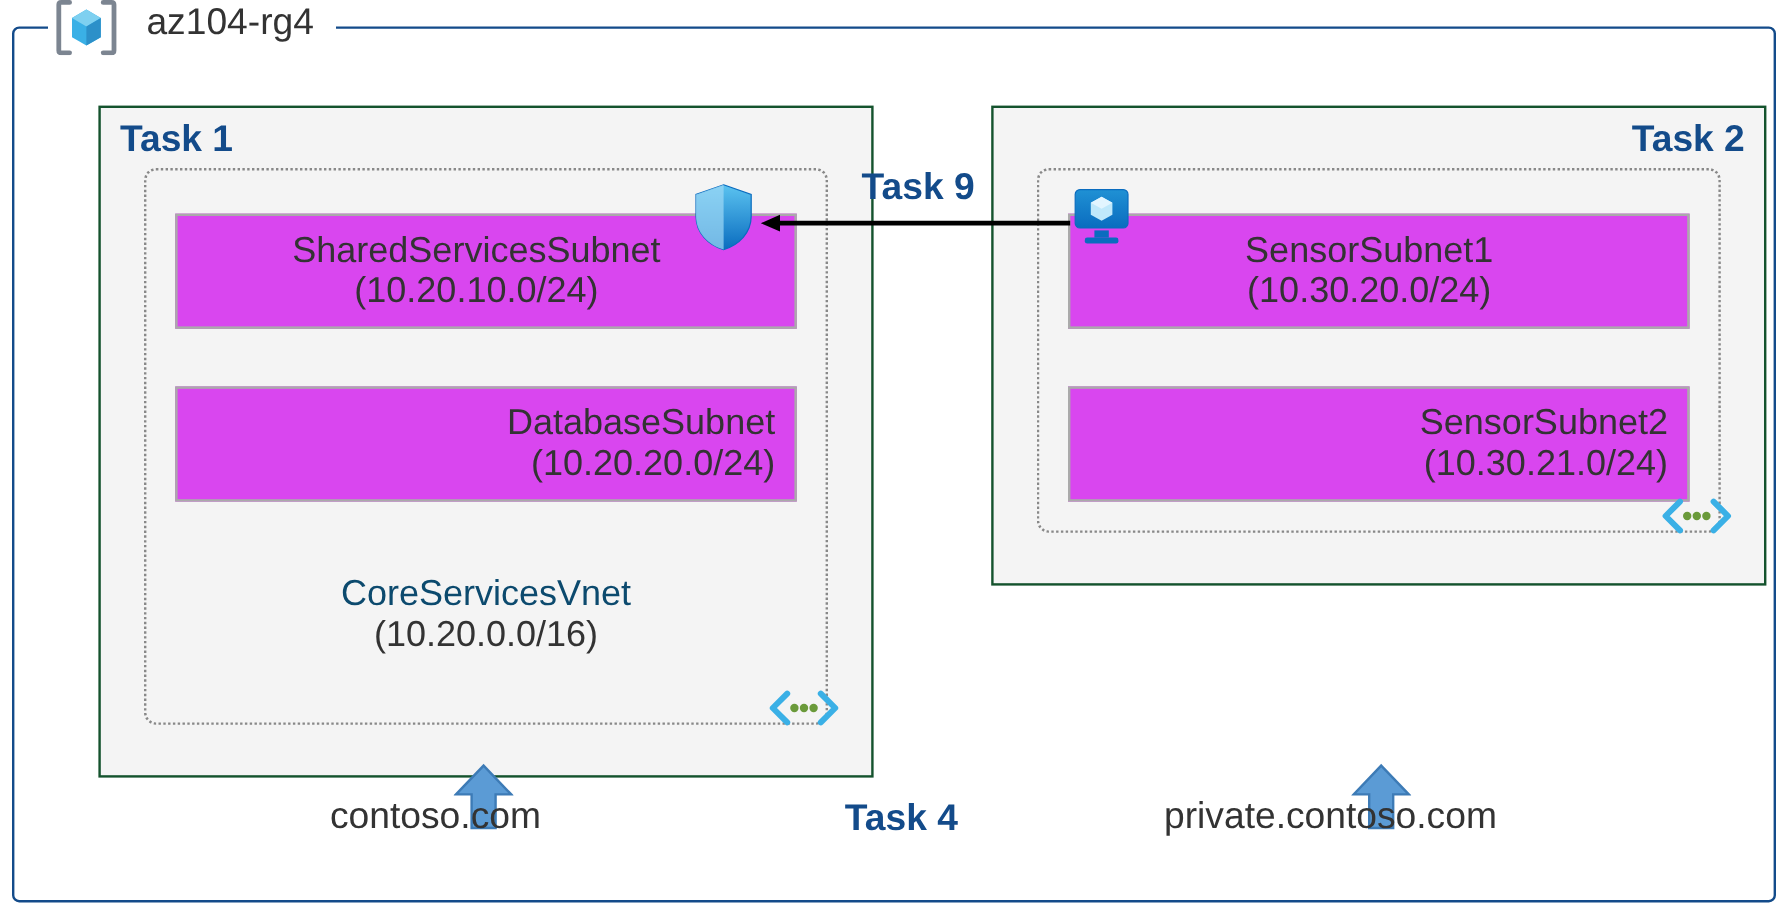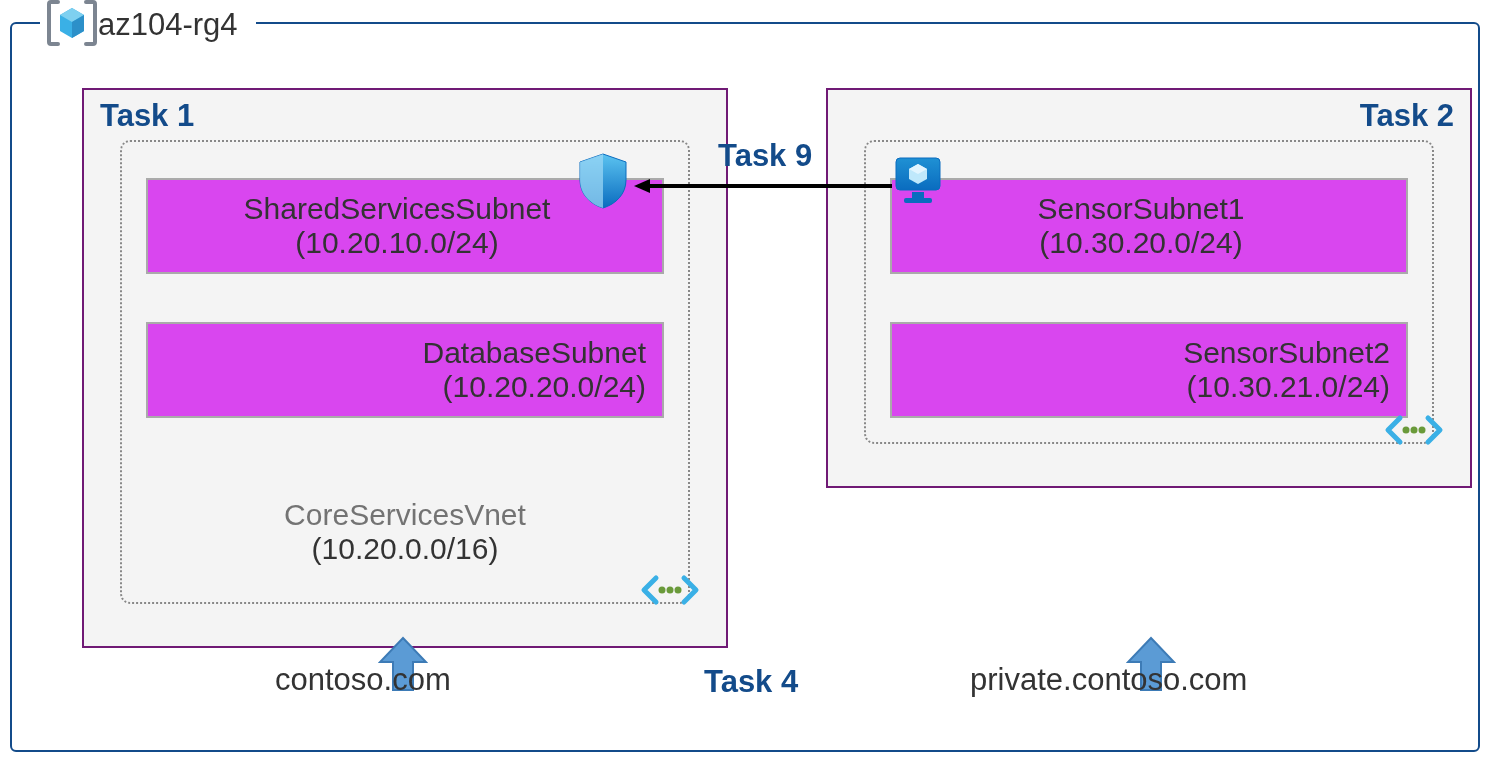"az104-rg4" .rg-label { align-items: center -> none; gap: 0 -> 24px }
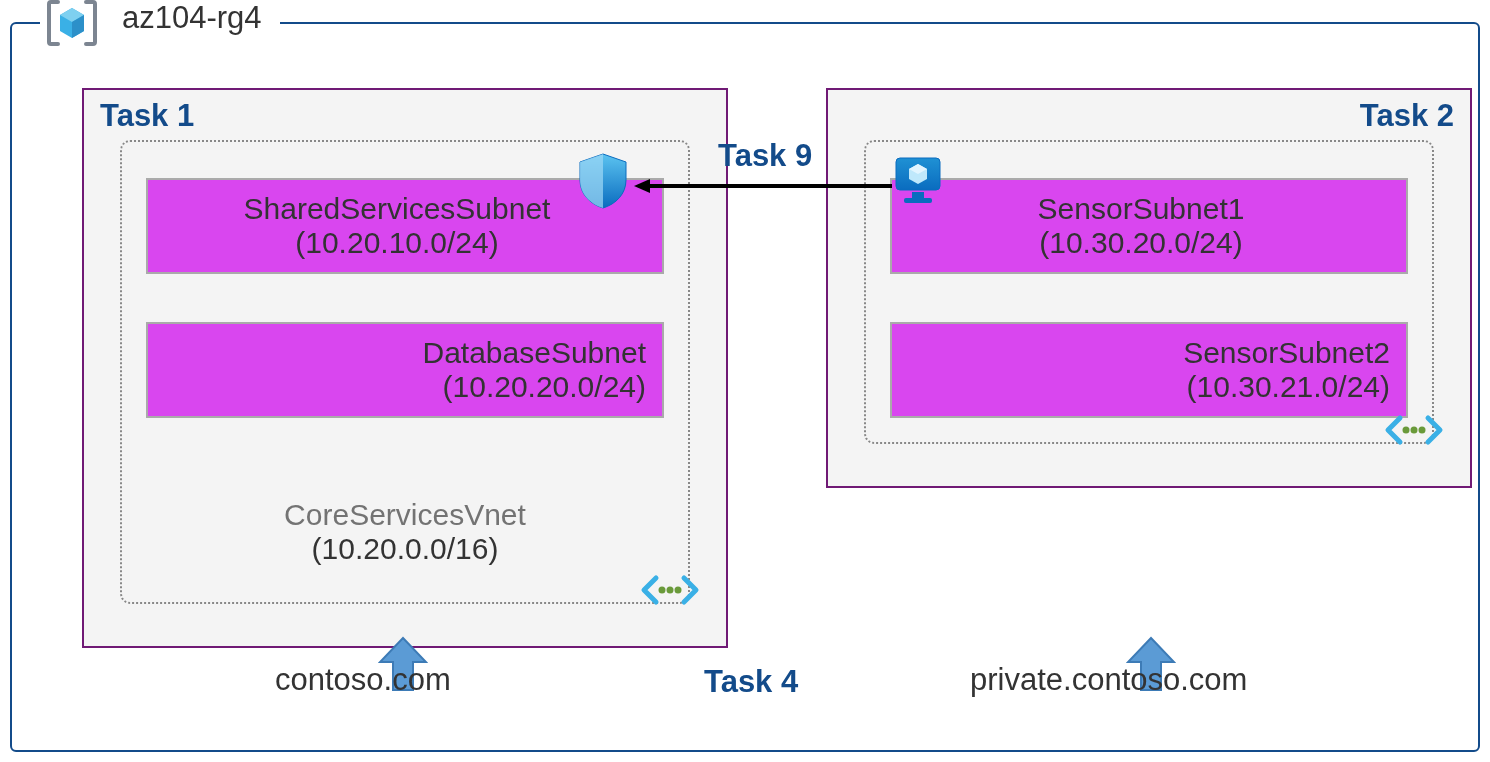"Task 1" .task-box { border: 2px solid #701a75 -> 2px solid #14532d }
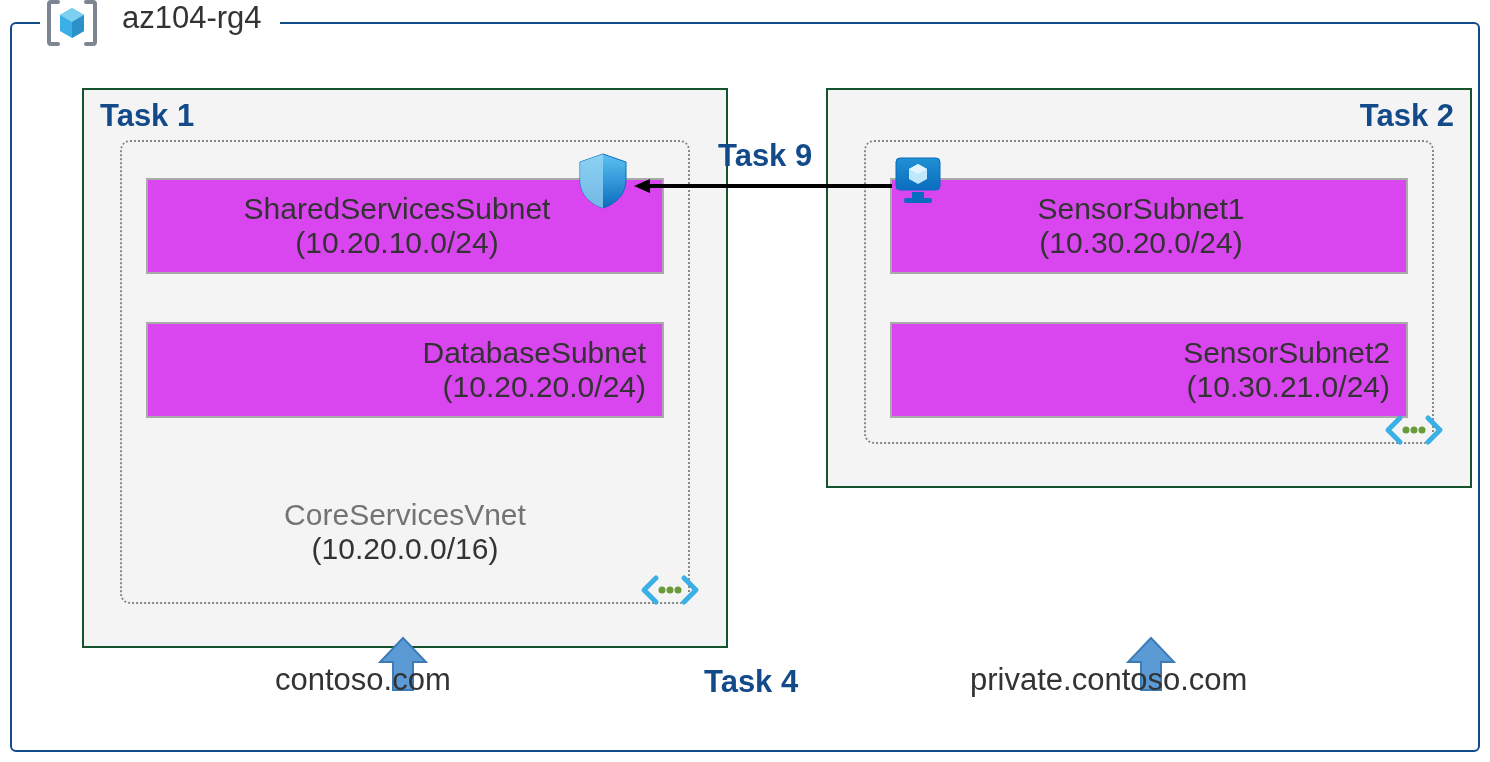"CoreServicesVnet" .vnet-label .name { color: #737373 -> #0c4a6e; margin-top: 20px -> none }
